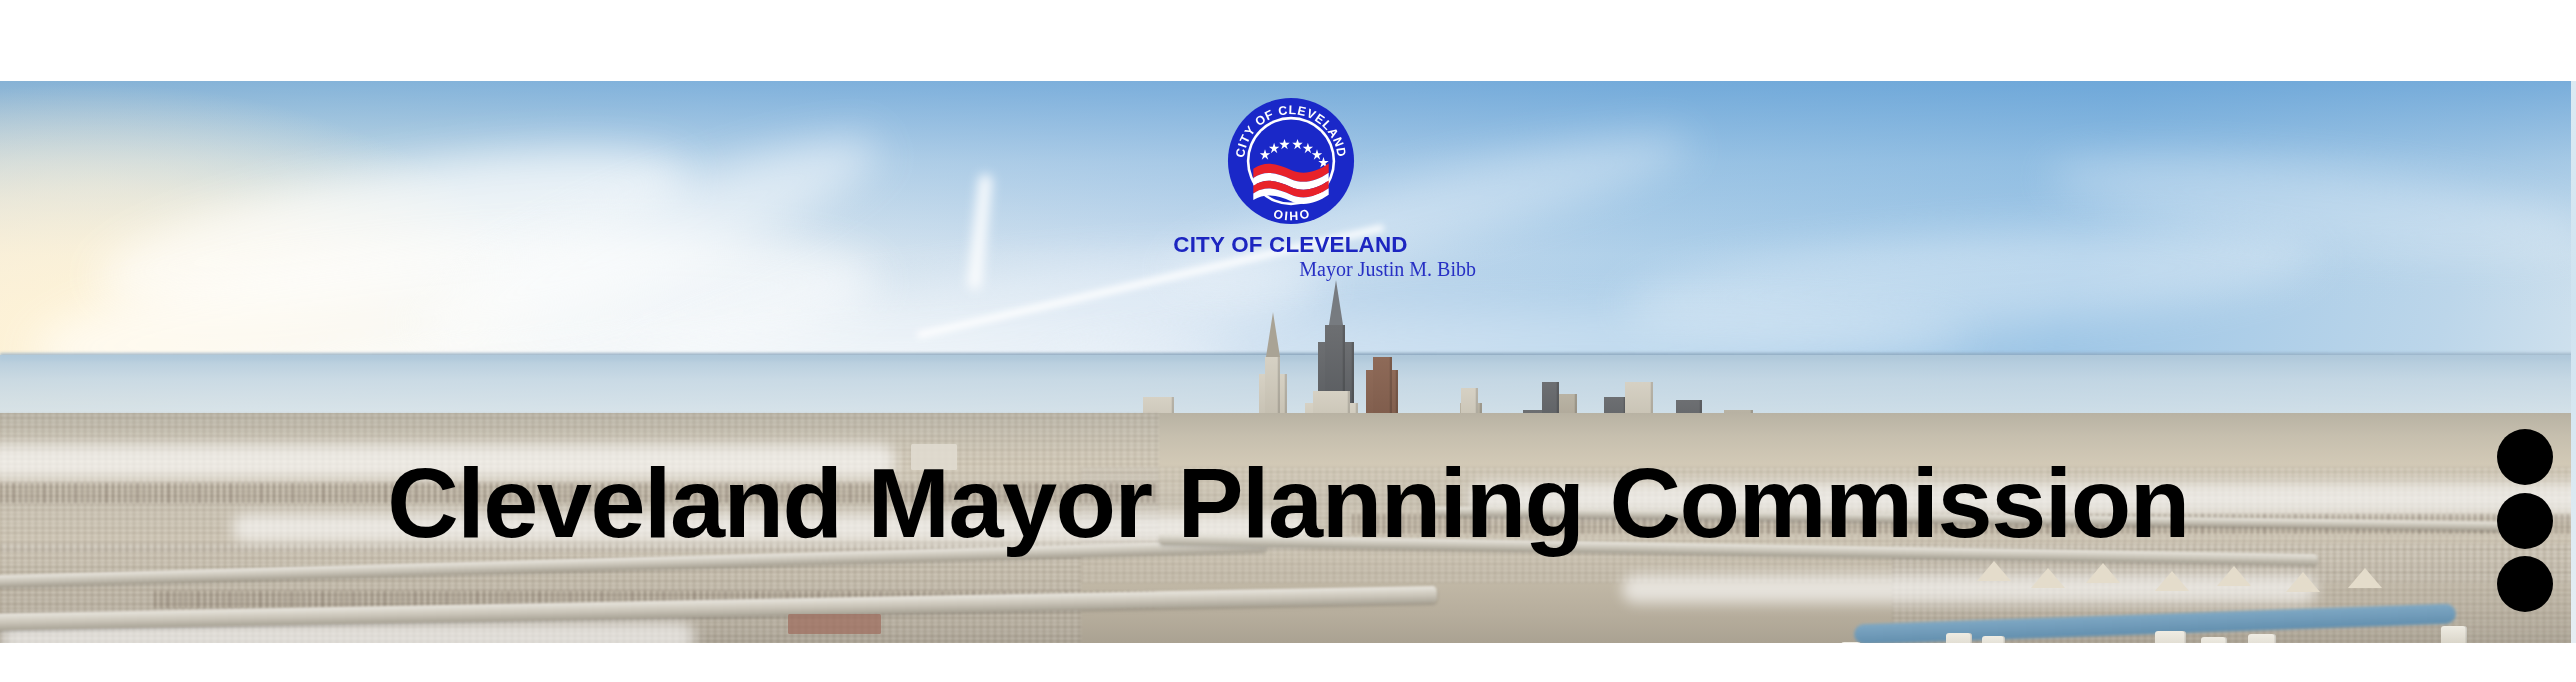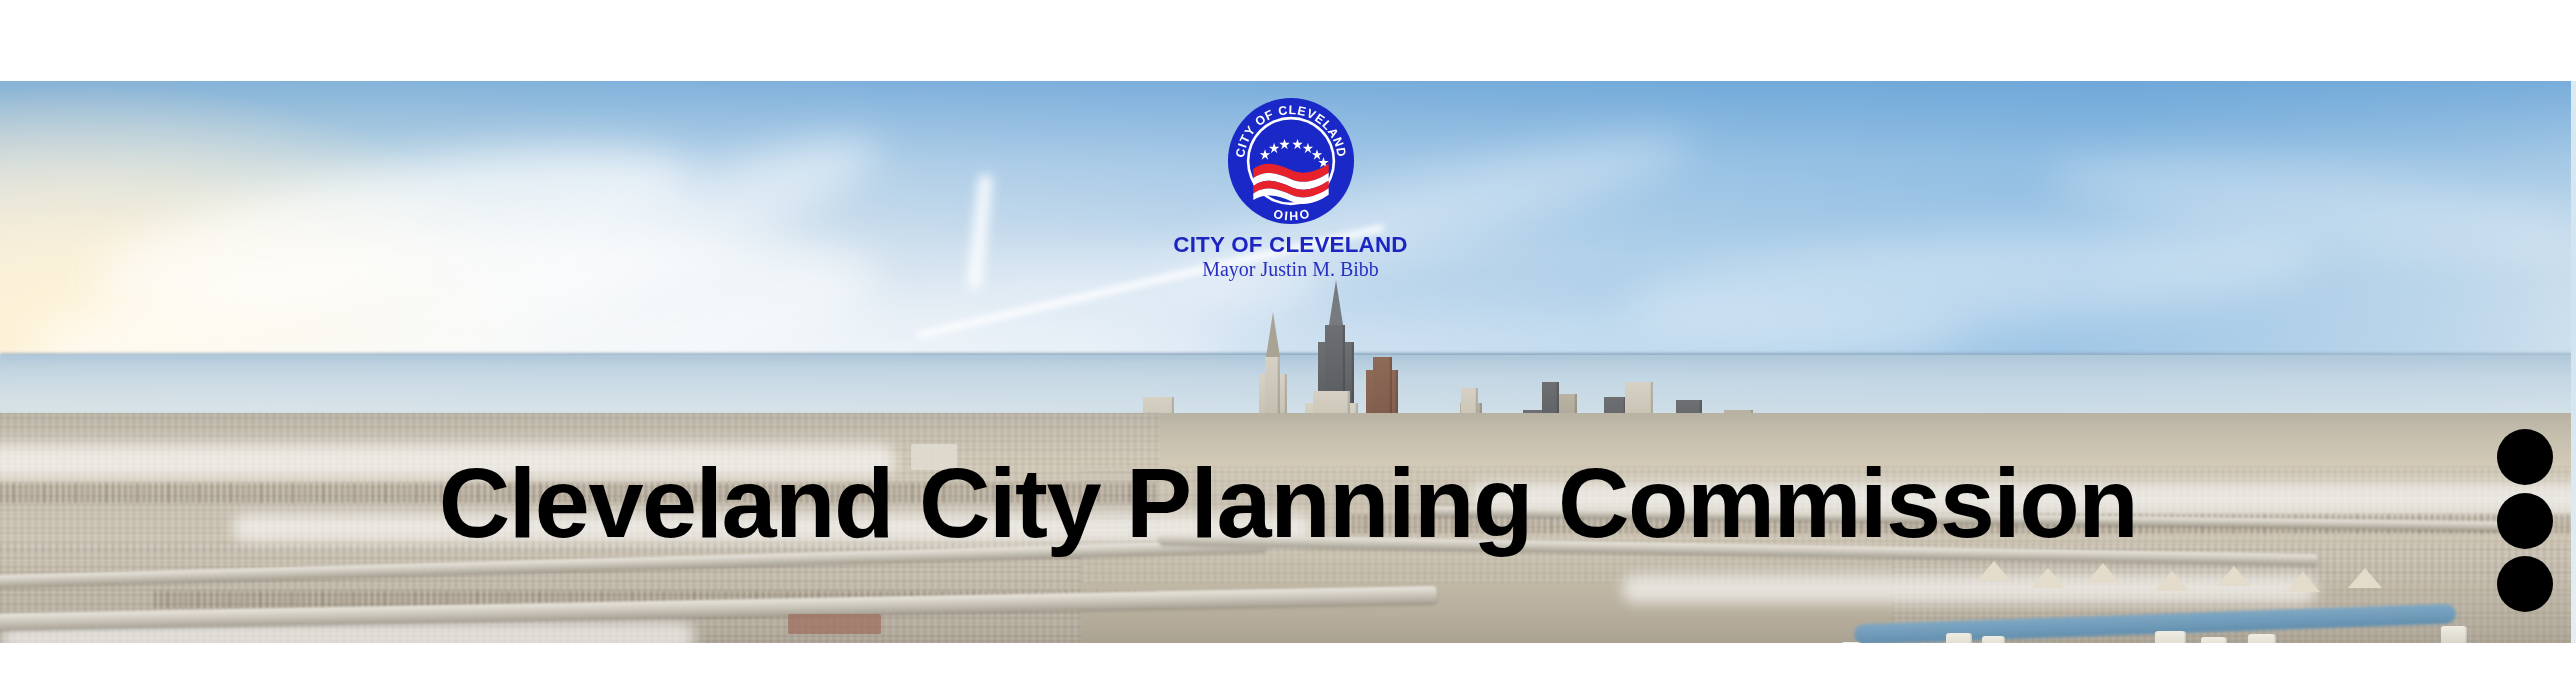"Mayor Justin M. Bibb" #seal-sub { text-align: none -> right }
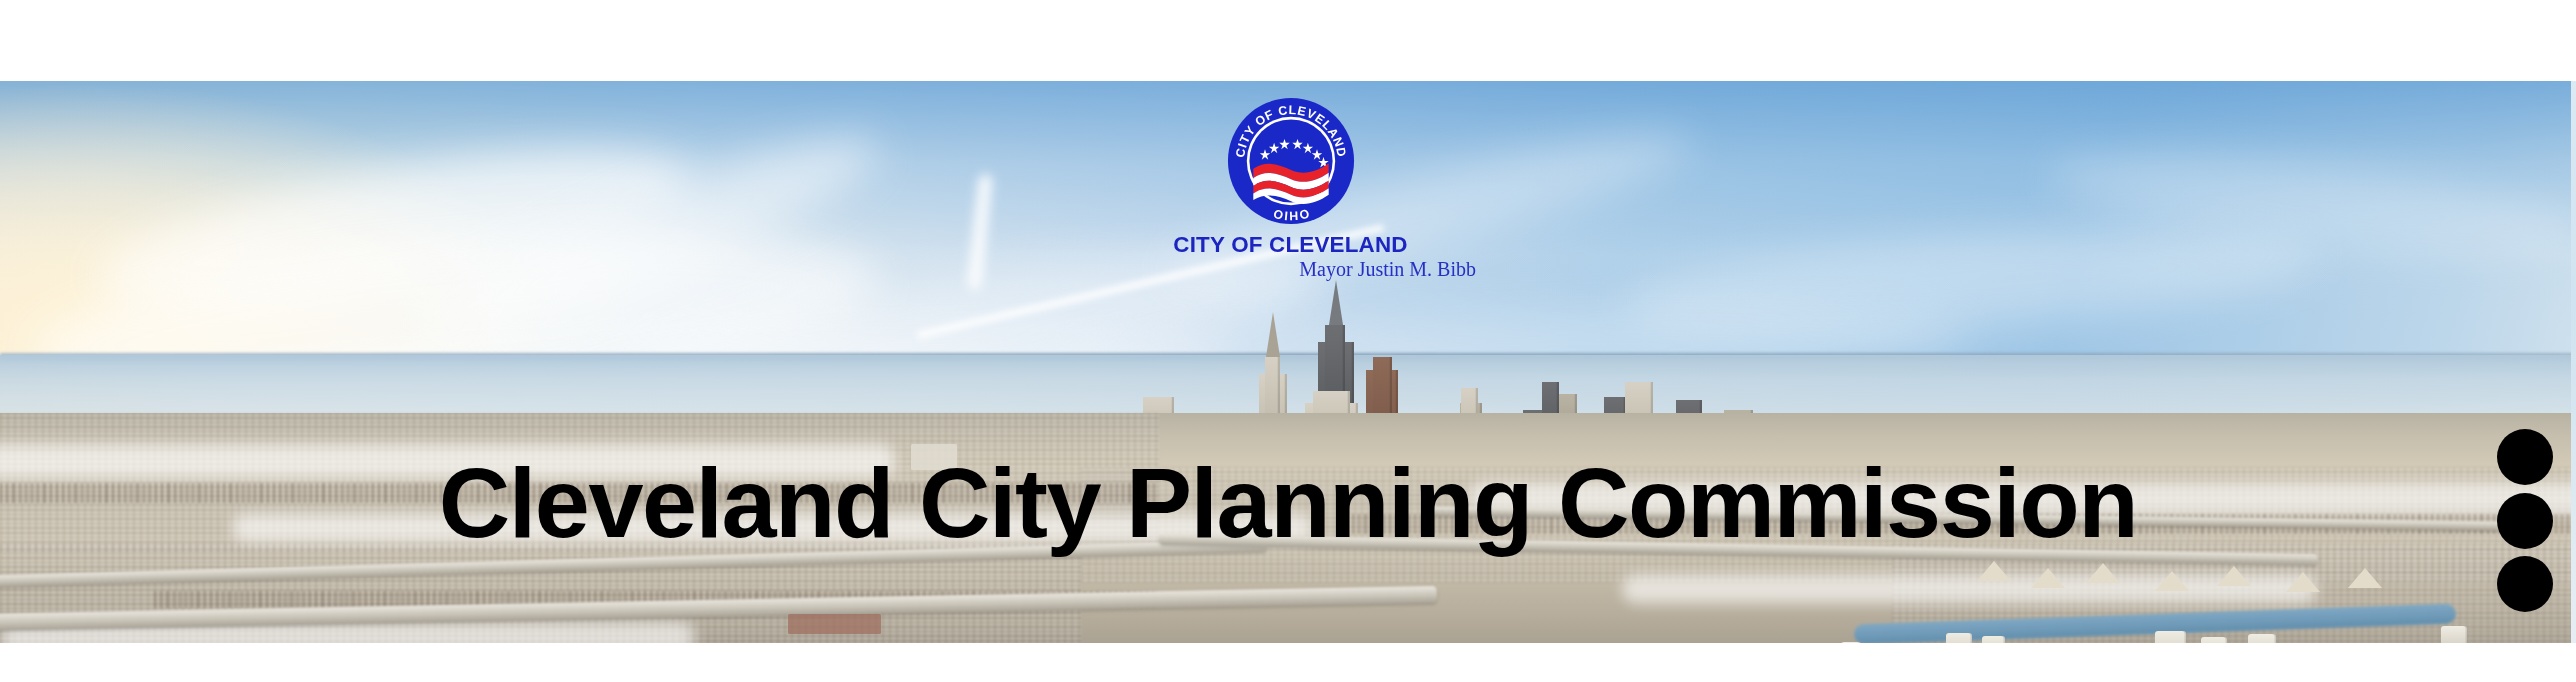"Cleveland City Planning Commission" div { text: City -> Mayor }
